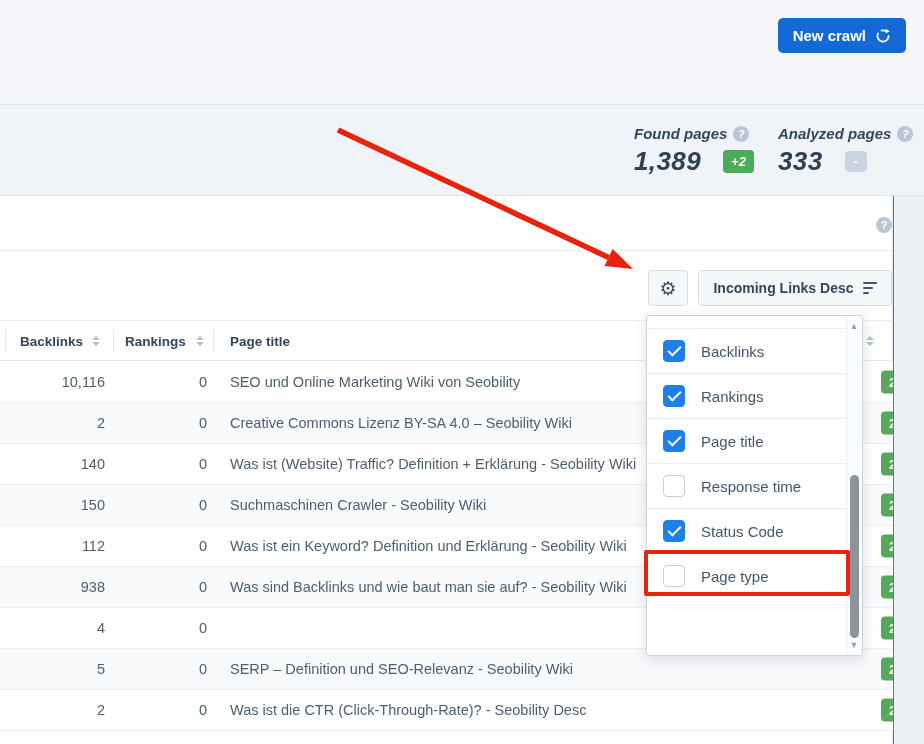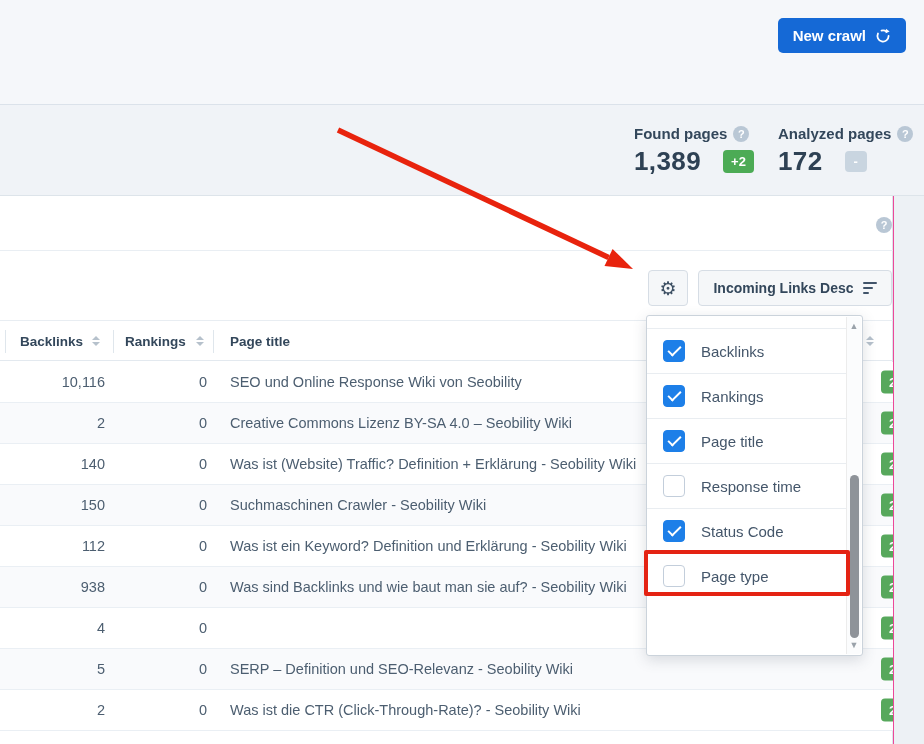"New crawl" .page { background: #ec4899 -> #737373 }
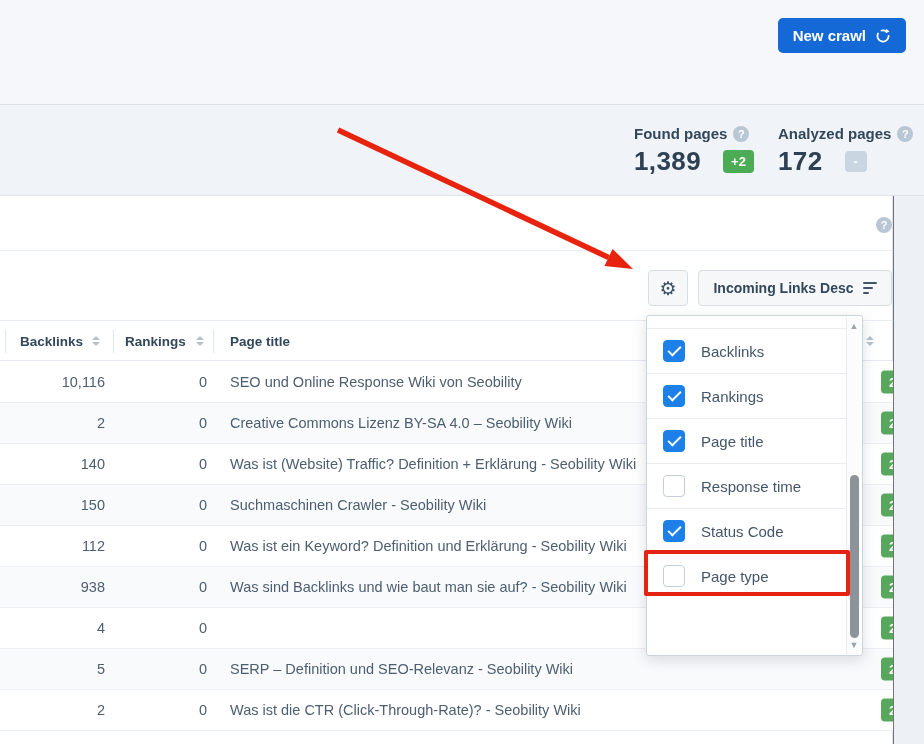"Found pages" .stat { font-style: none -> italic }
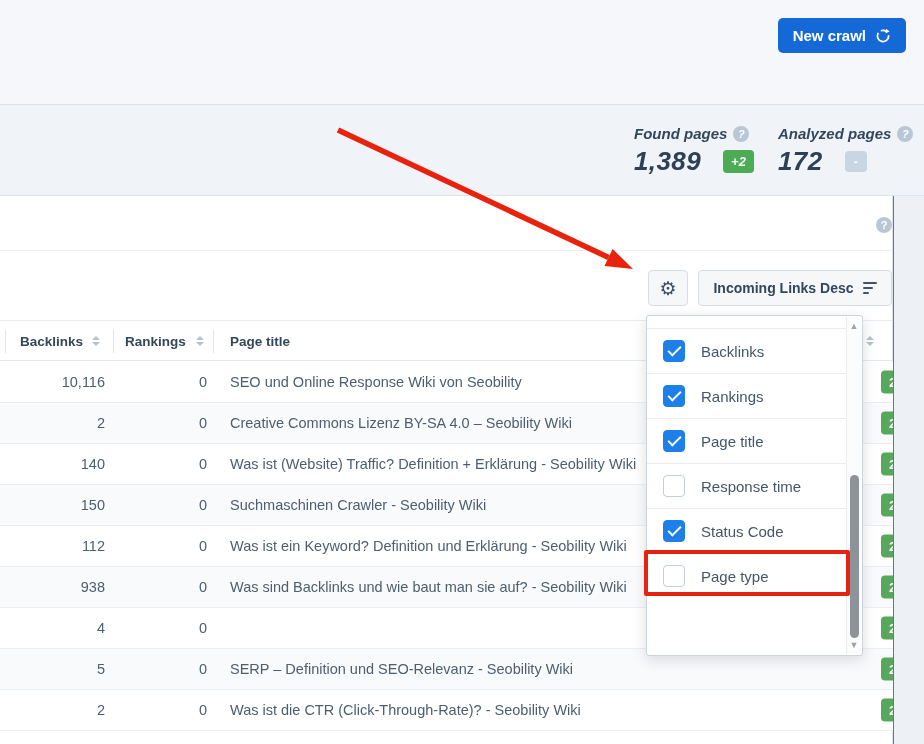"172" span.stat-value { text: 172 -> 333 }
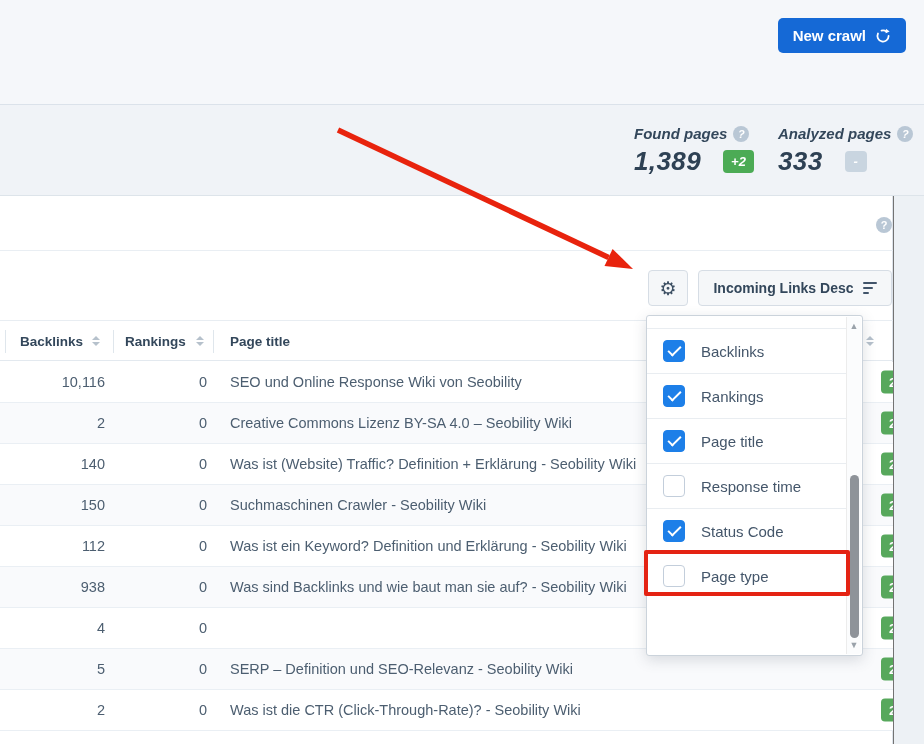"SEO und Online Response Wiki" span.c-title { text: Response -> Marketing }
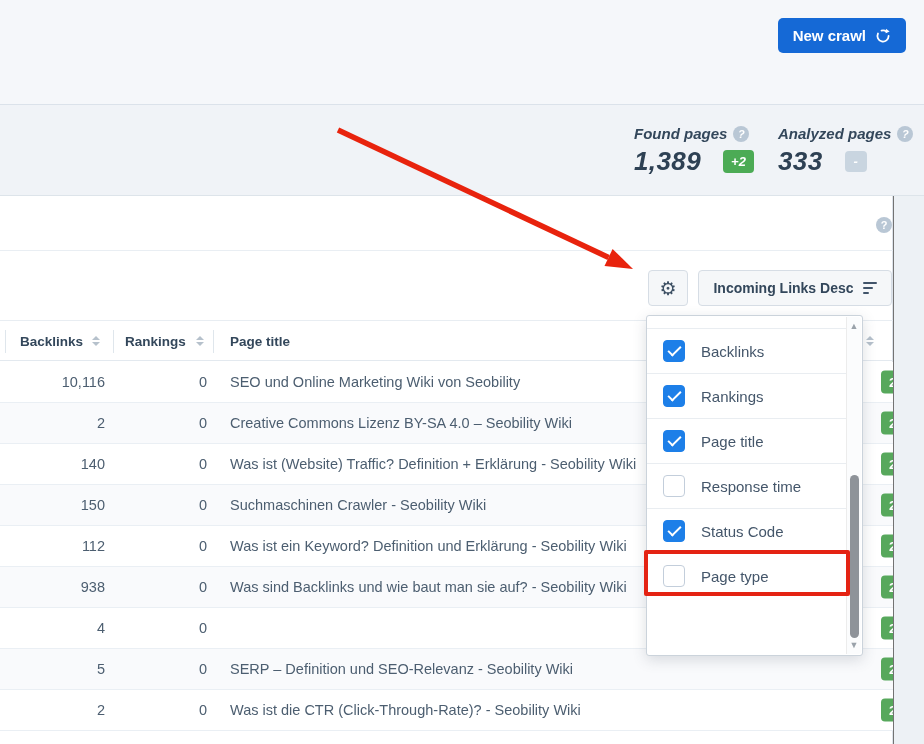"Was ist die CTR (Click-Through-Rate)?" span.c-title { text: Wiki -> Desc }
